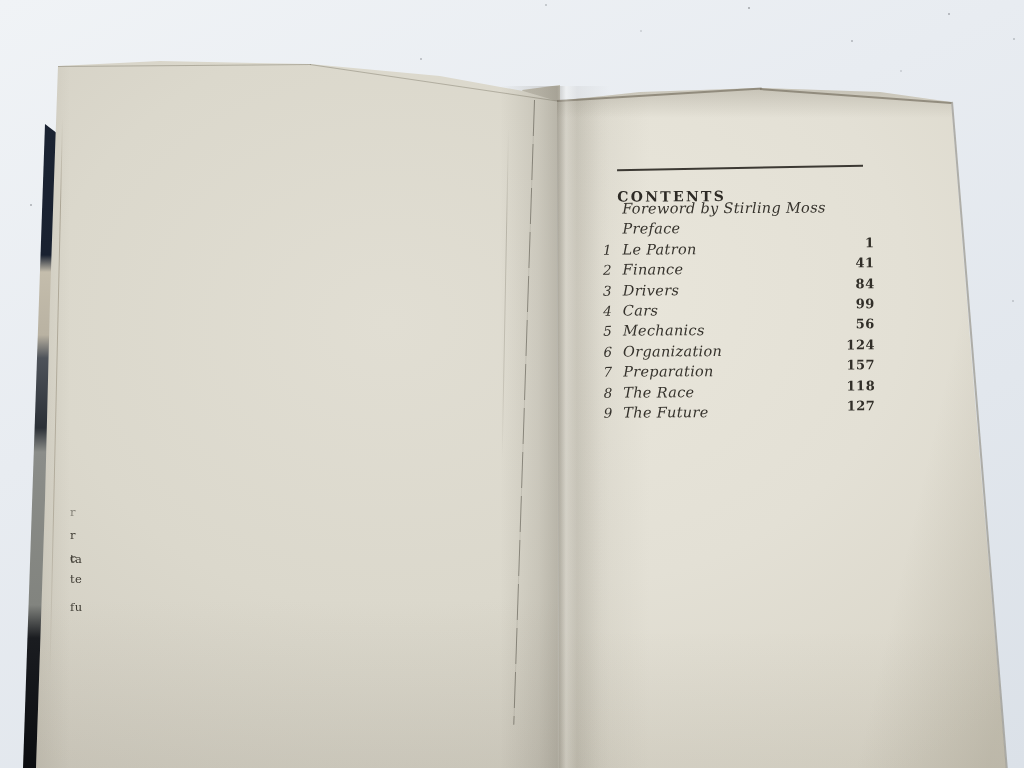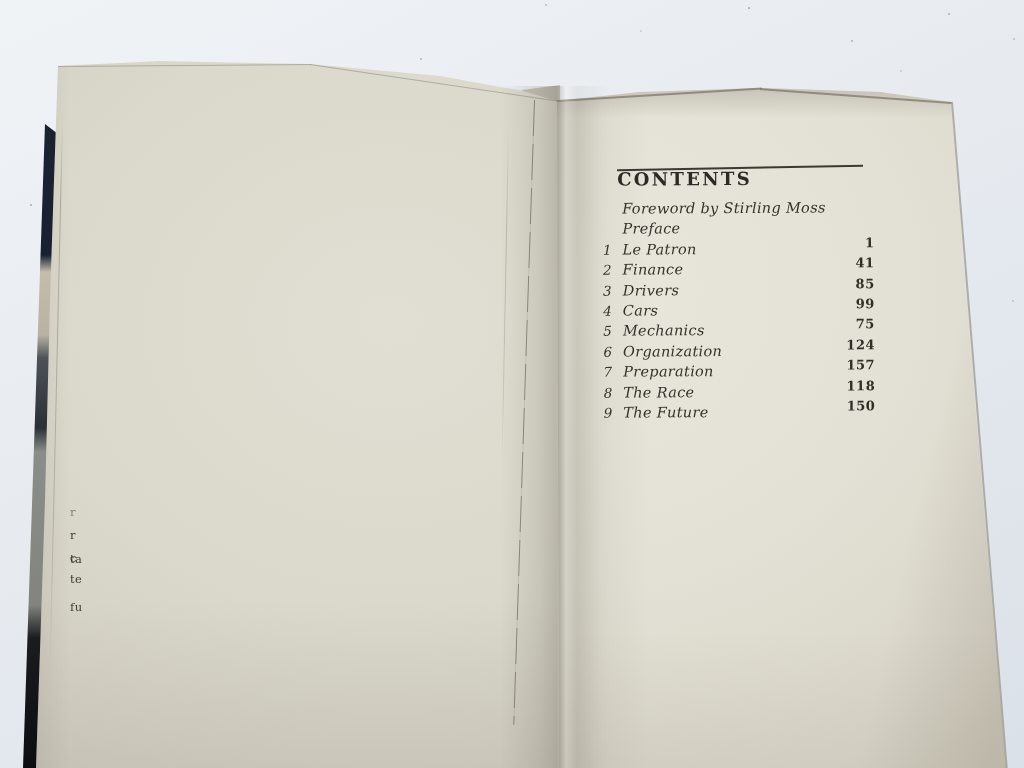"CONTENTS" .toc-heading { font-size: 18px -> 14px; top: 8px -> 28px }
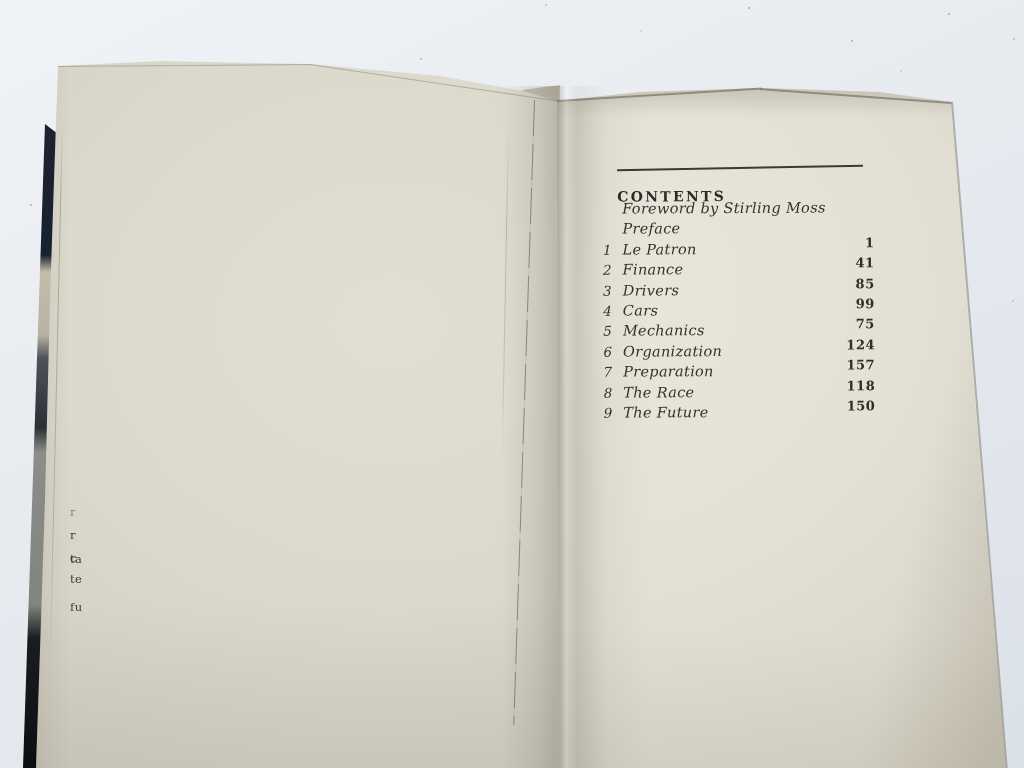"85" span.pagenum { text: 85 -> 84 }
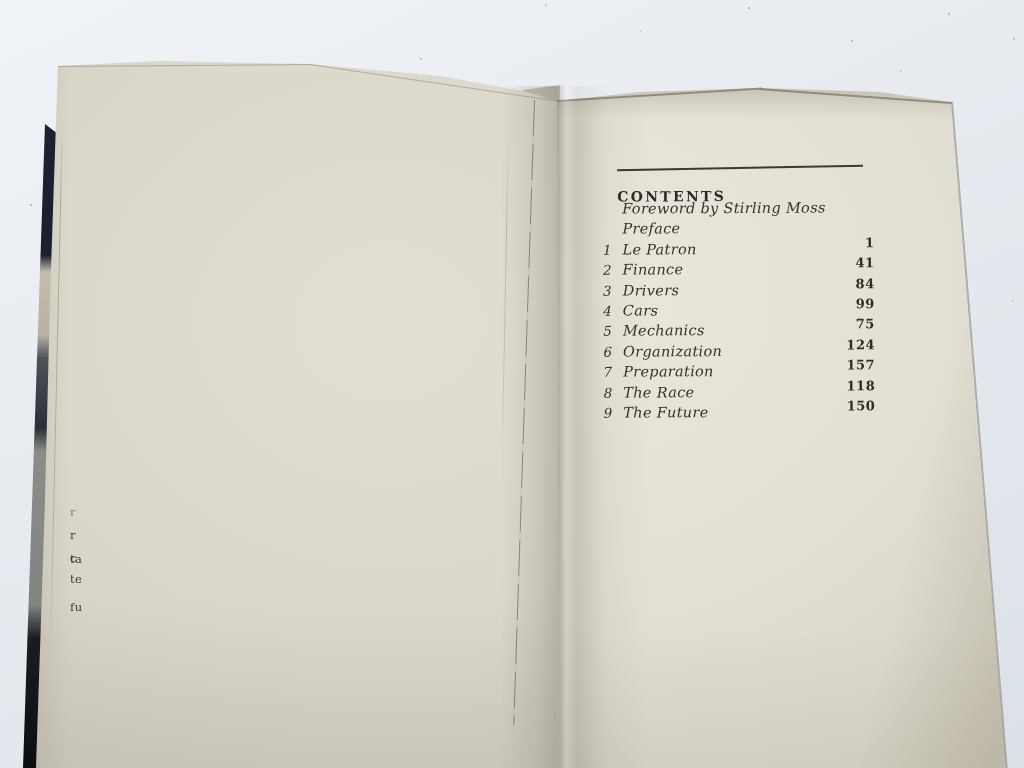"75" span.pagenum { text: 75 -> 56 }
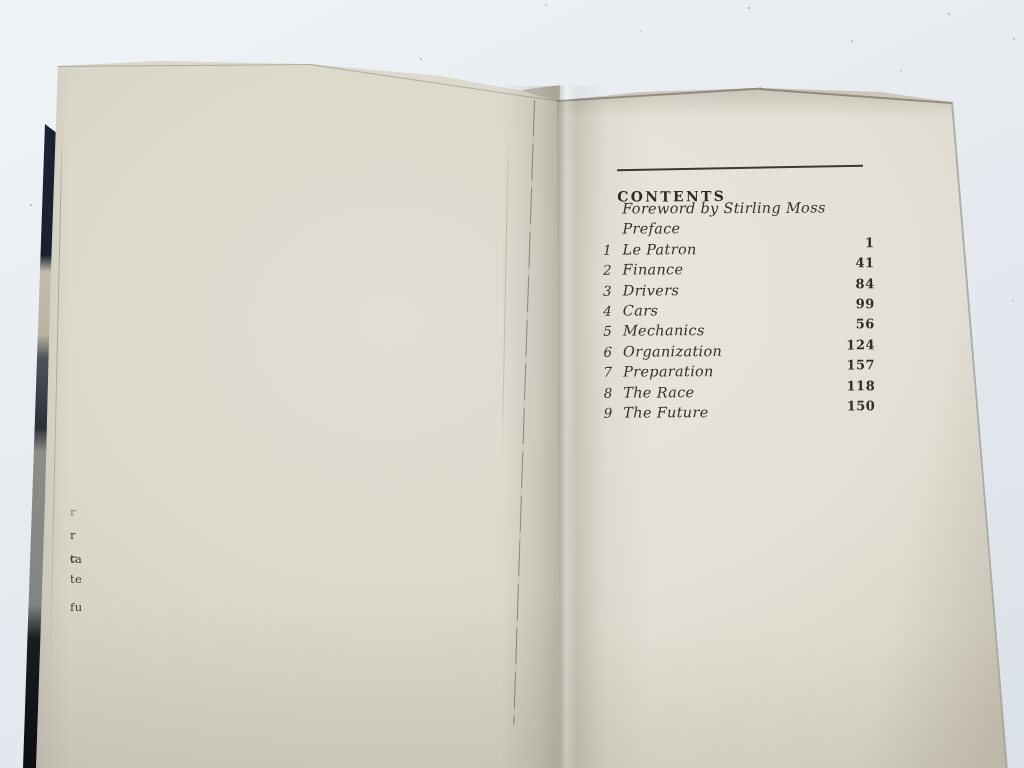"150" span.pagenum { text: 150 -> 127 }
